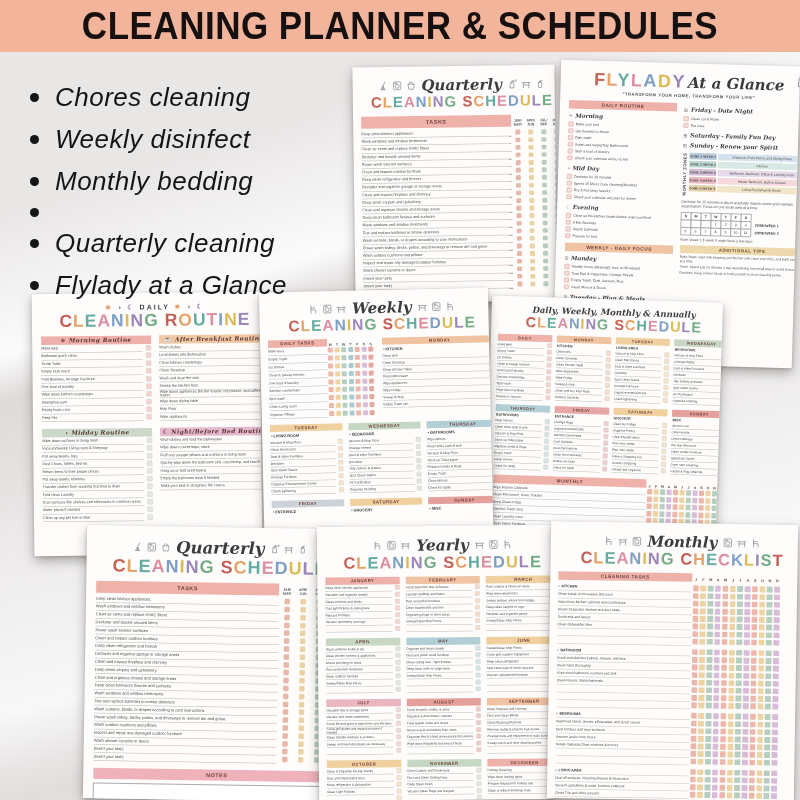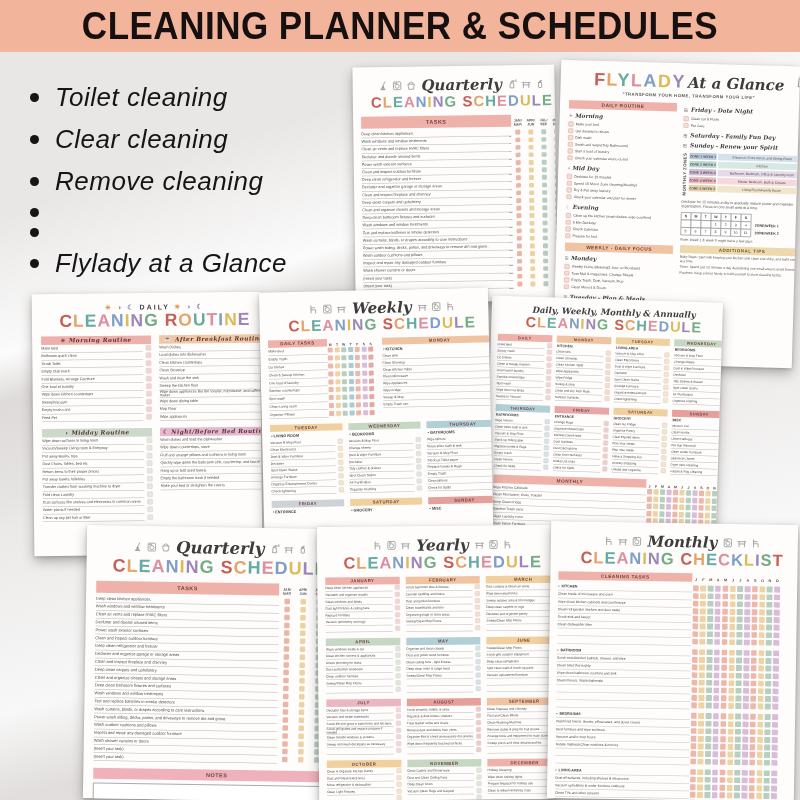"Toilet cleaning" span.ftext { text: Toilet -> Chores }
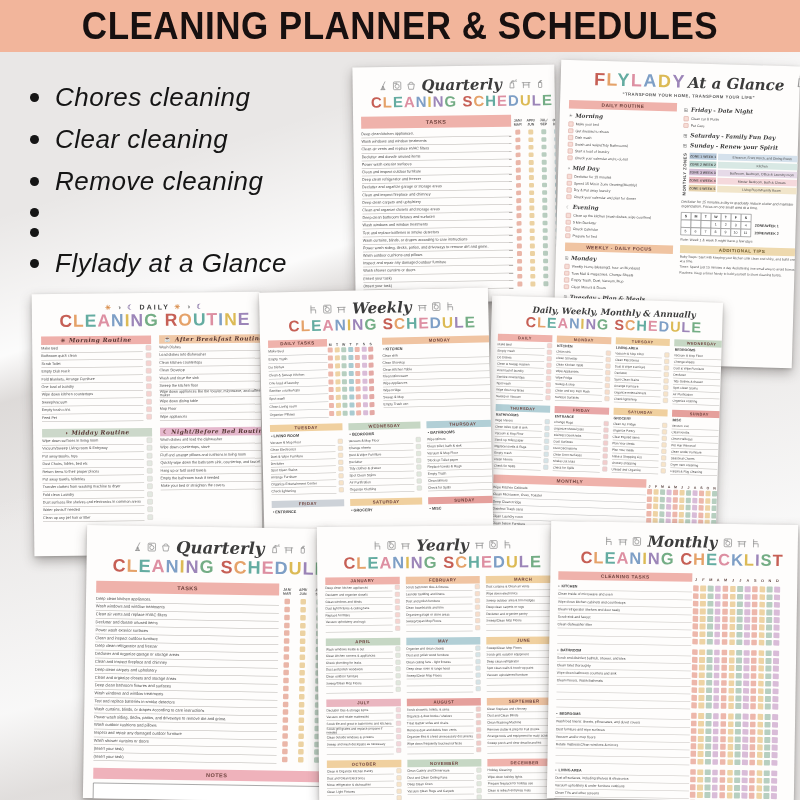"Clear cleaning" span.ftext { text: Clear cleaning -> Weekly disinfect }
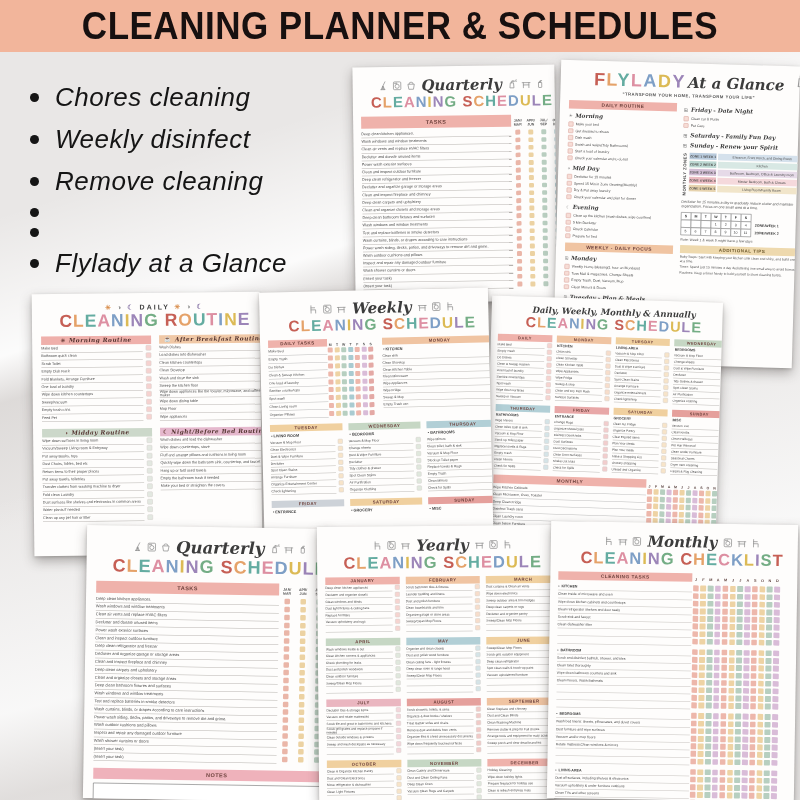"Remove cleaning" span.ftext { text: Remove cleaning -> Monthly bedding }
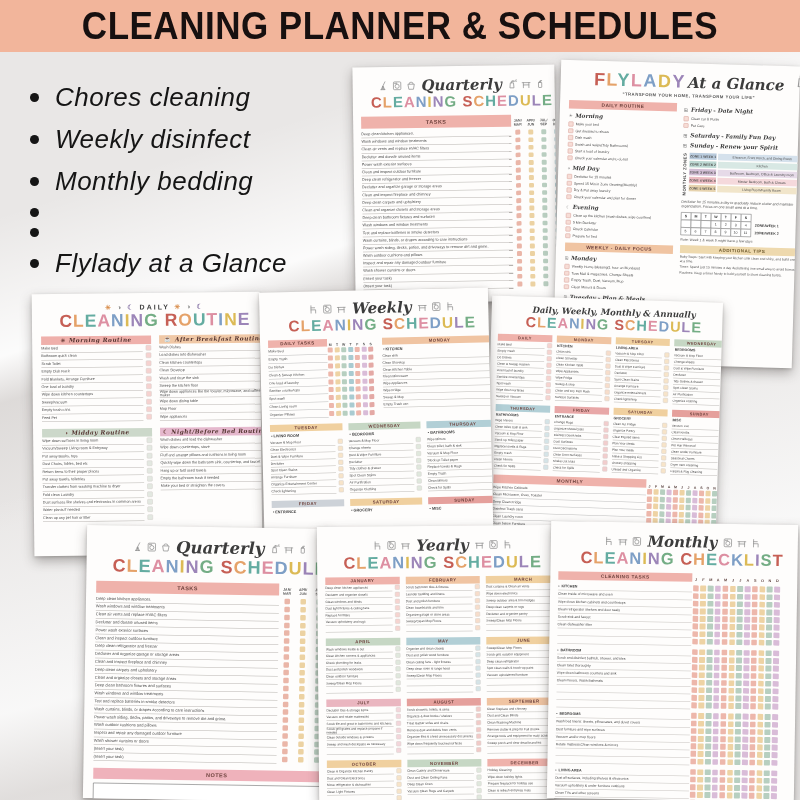"Quarterly cleaning" span.ftext { html: none -> <span>Quarterly cleaning</span> }
